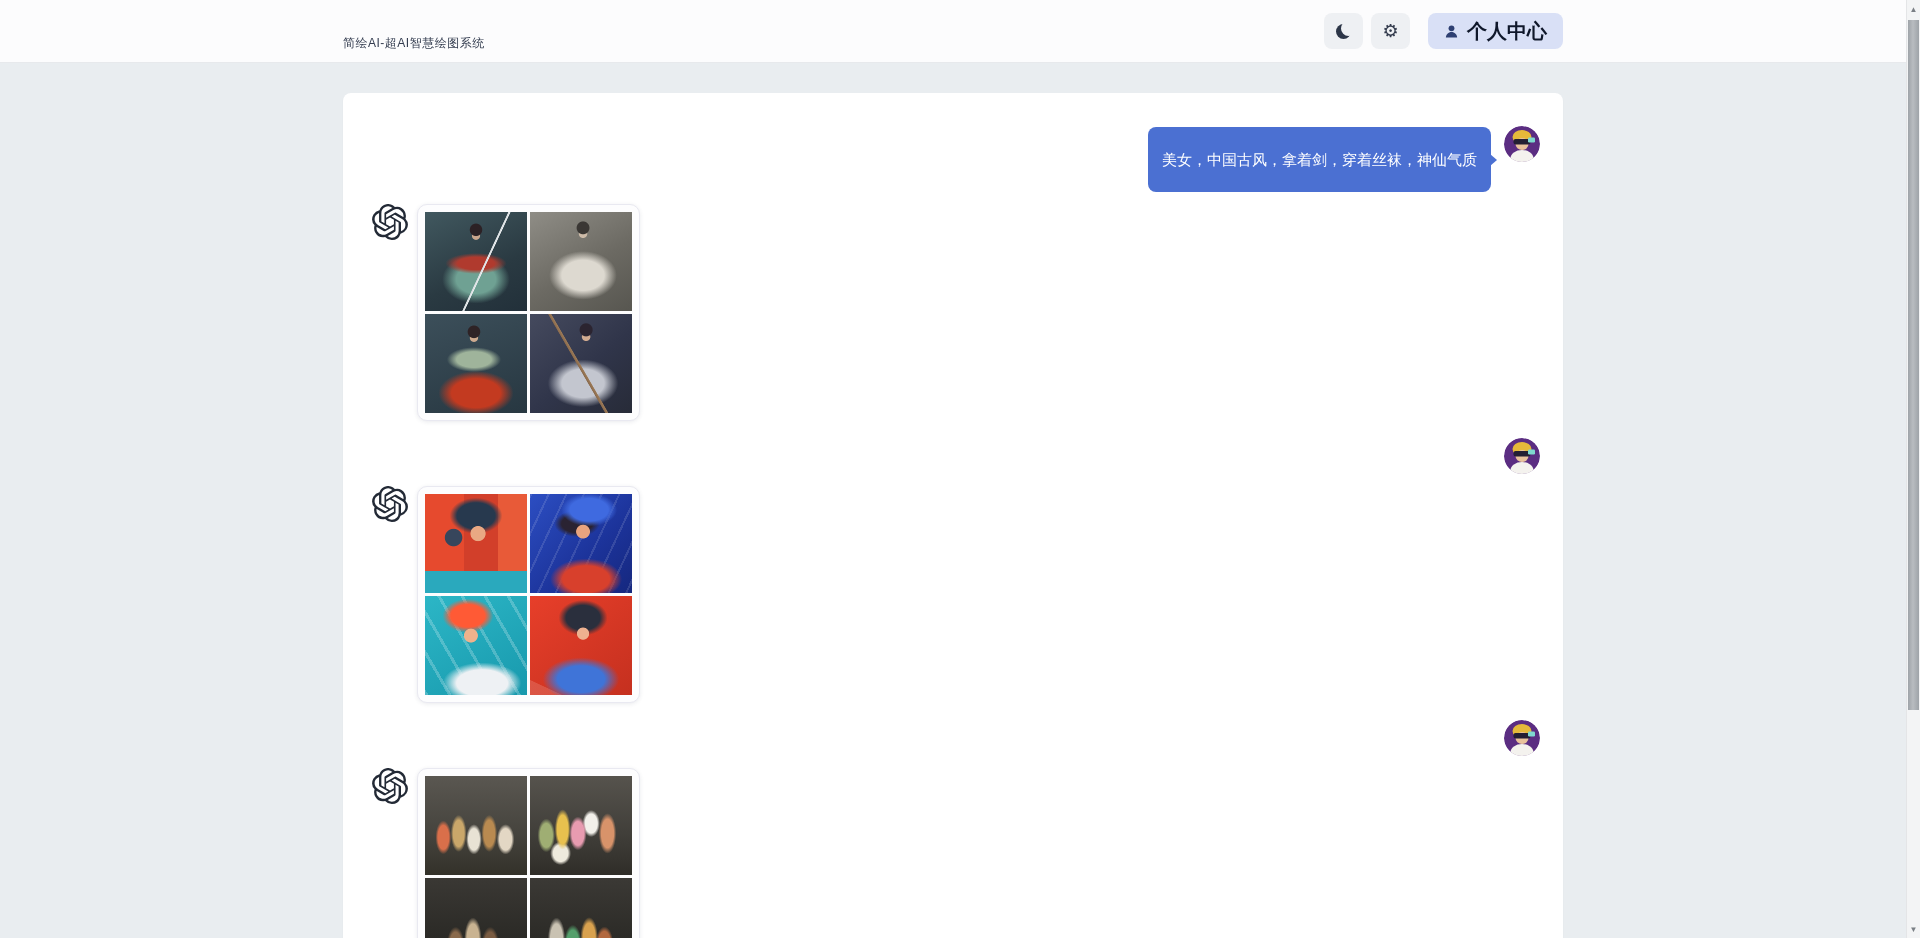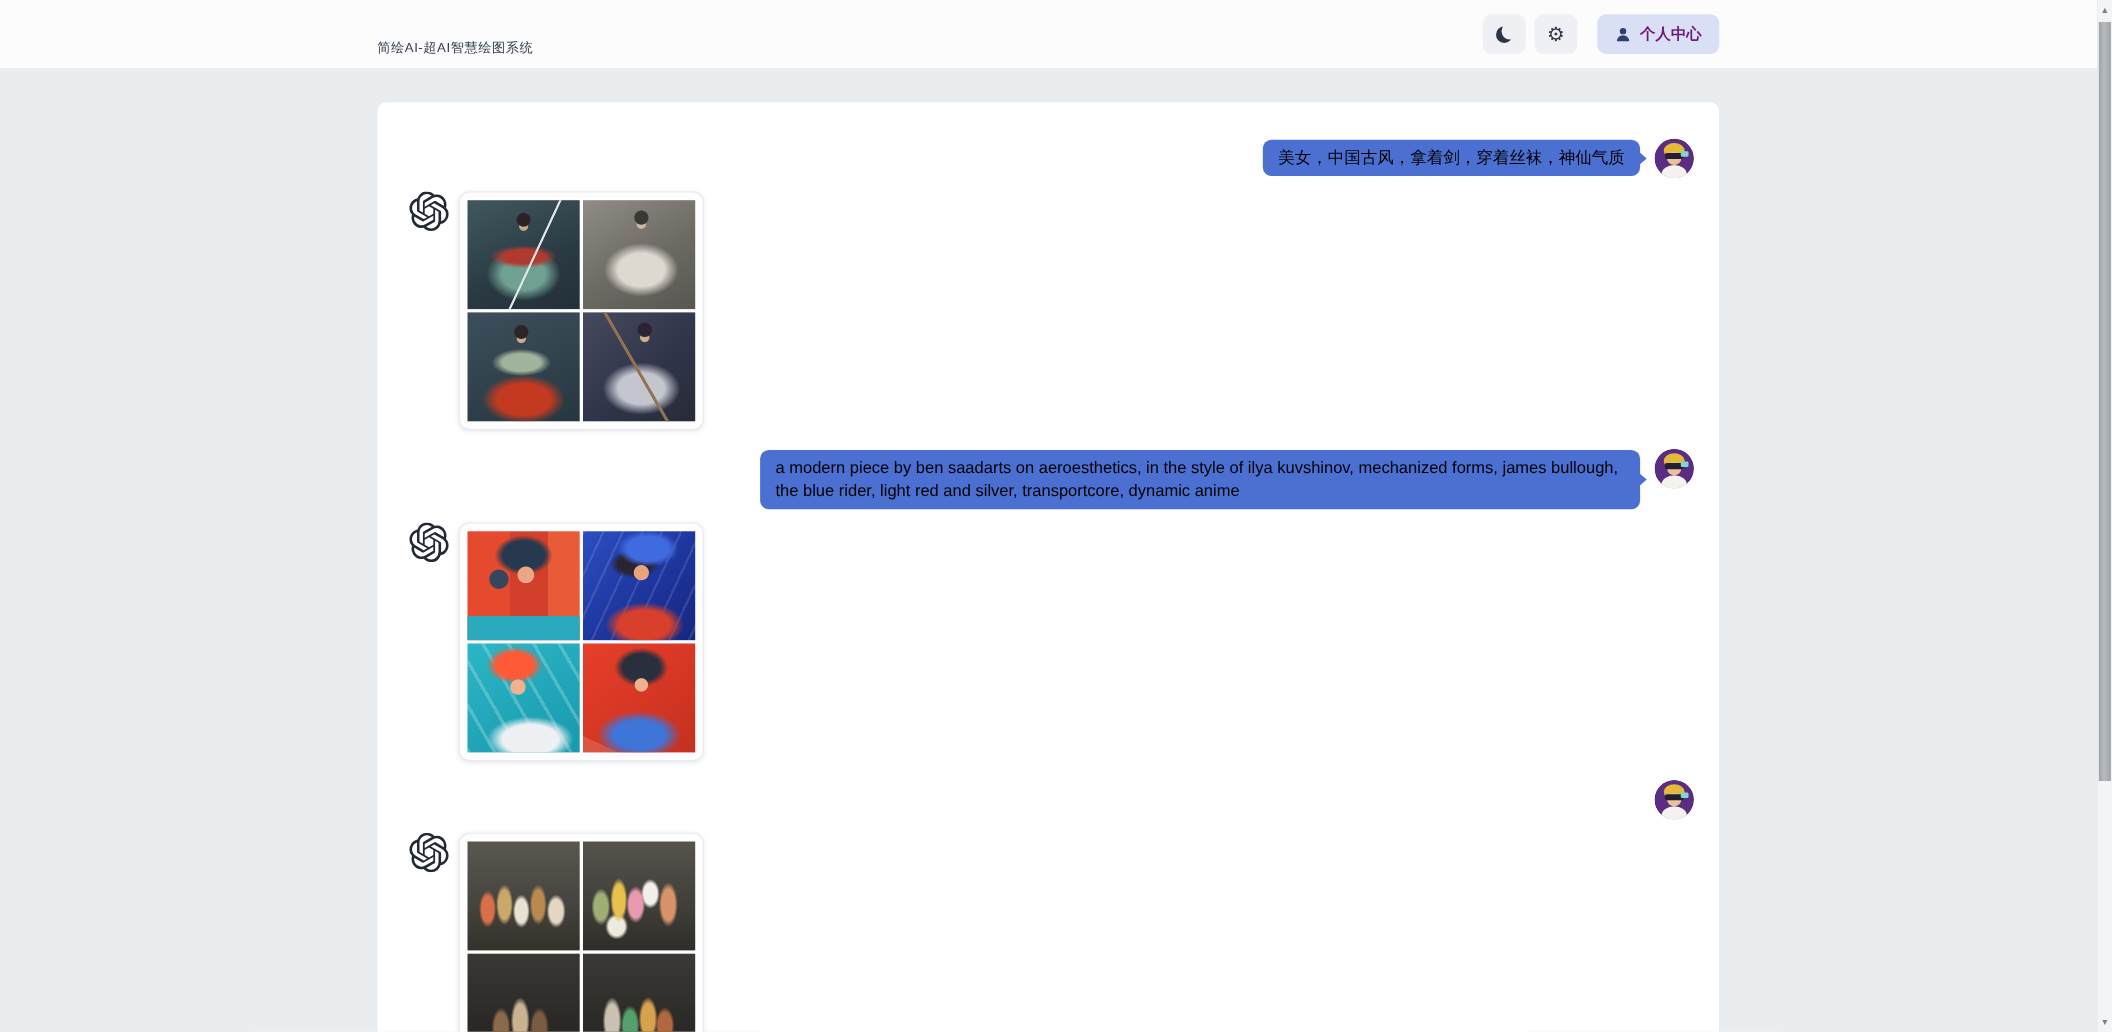"个人中心" .profile-btn { color: #701a75 -> #0f172a; font-size: 14px -> 20px }
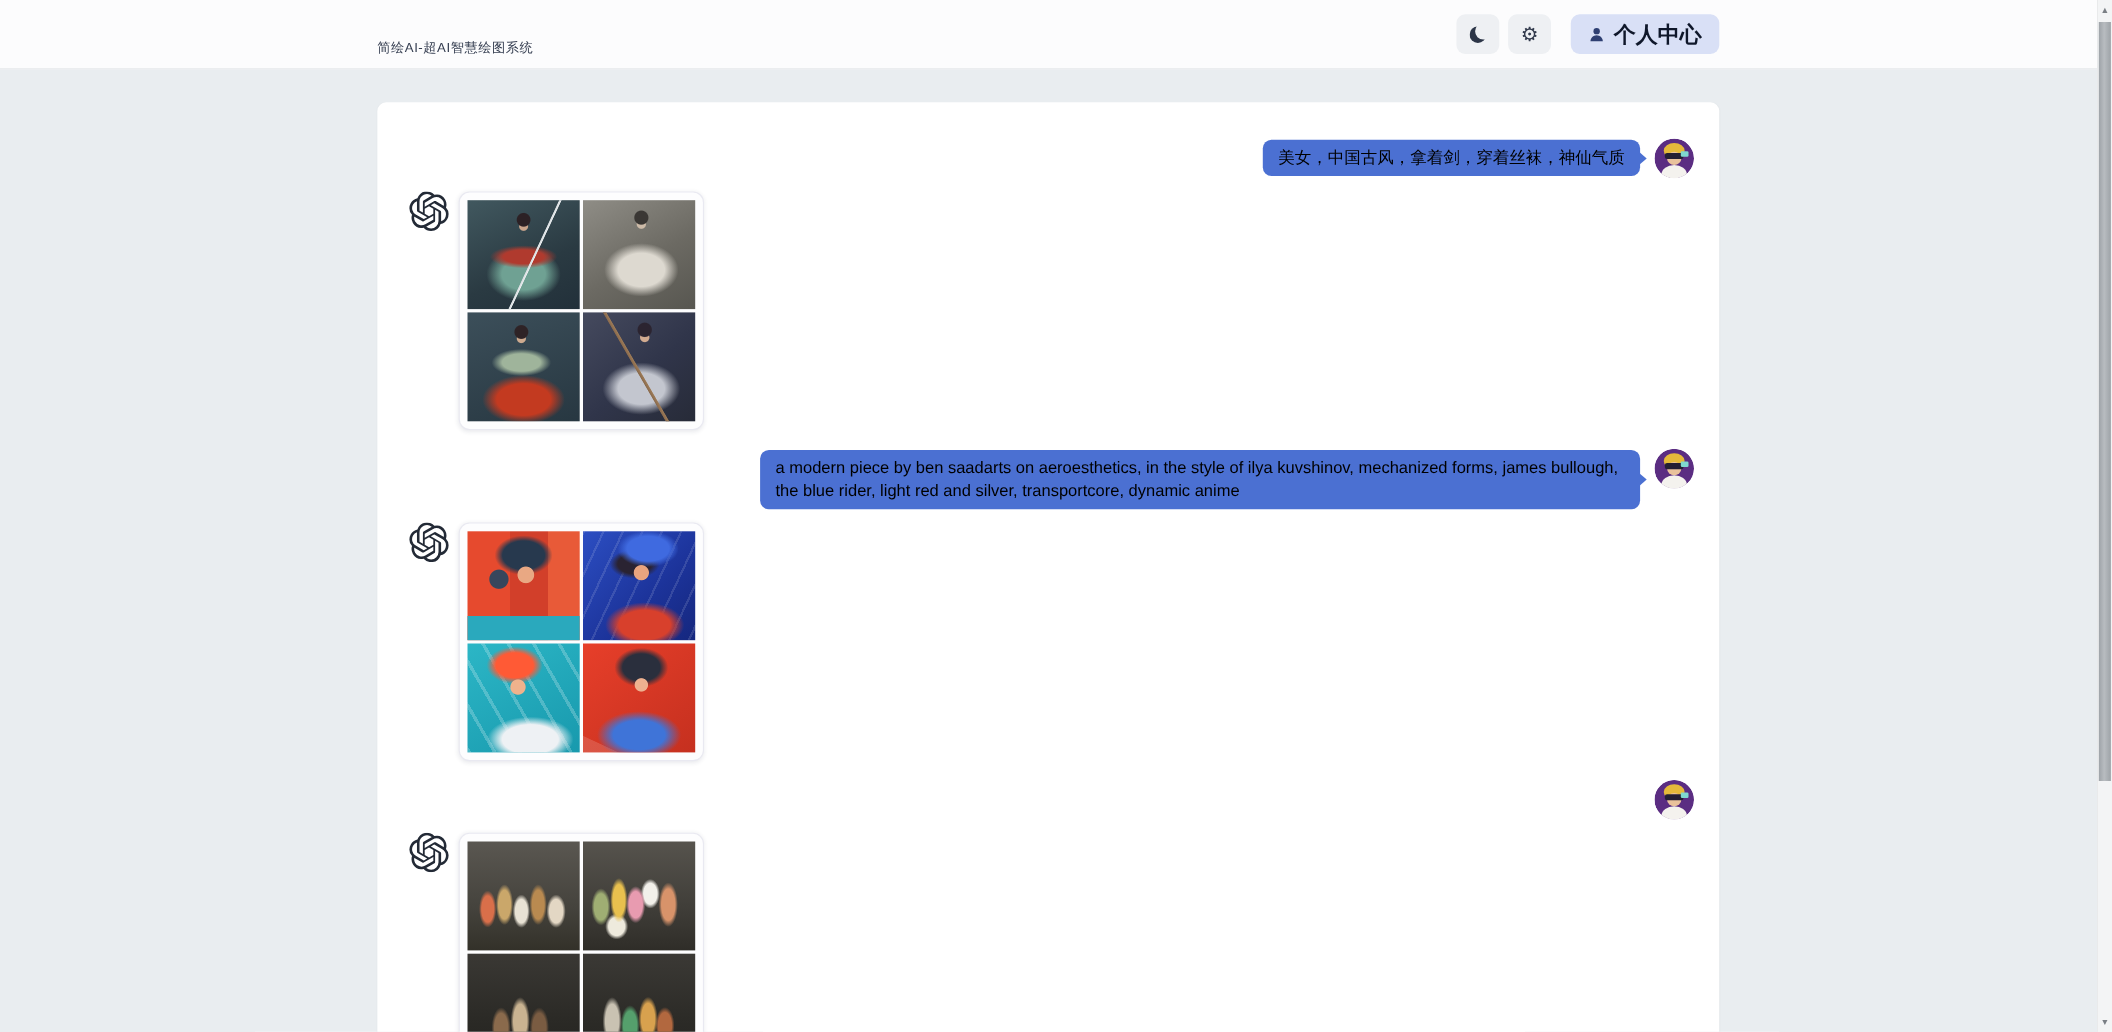"美女，中国古风，拿着剑，穿着丝袜，神仙气质" .bubble { color: #000000 -> #ffffff; padding: 6px 14px -> 22px 14px }
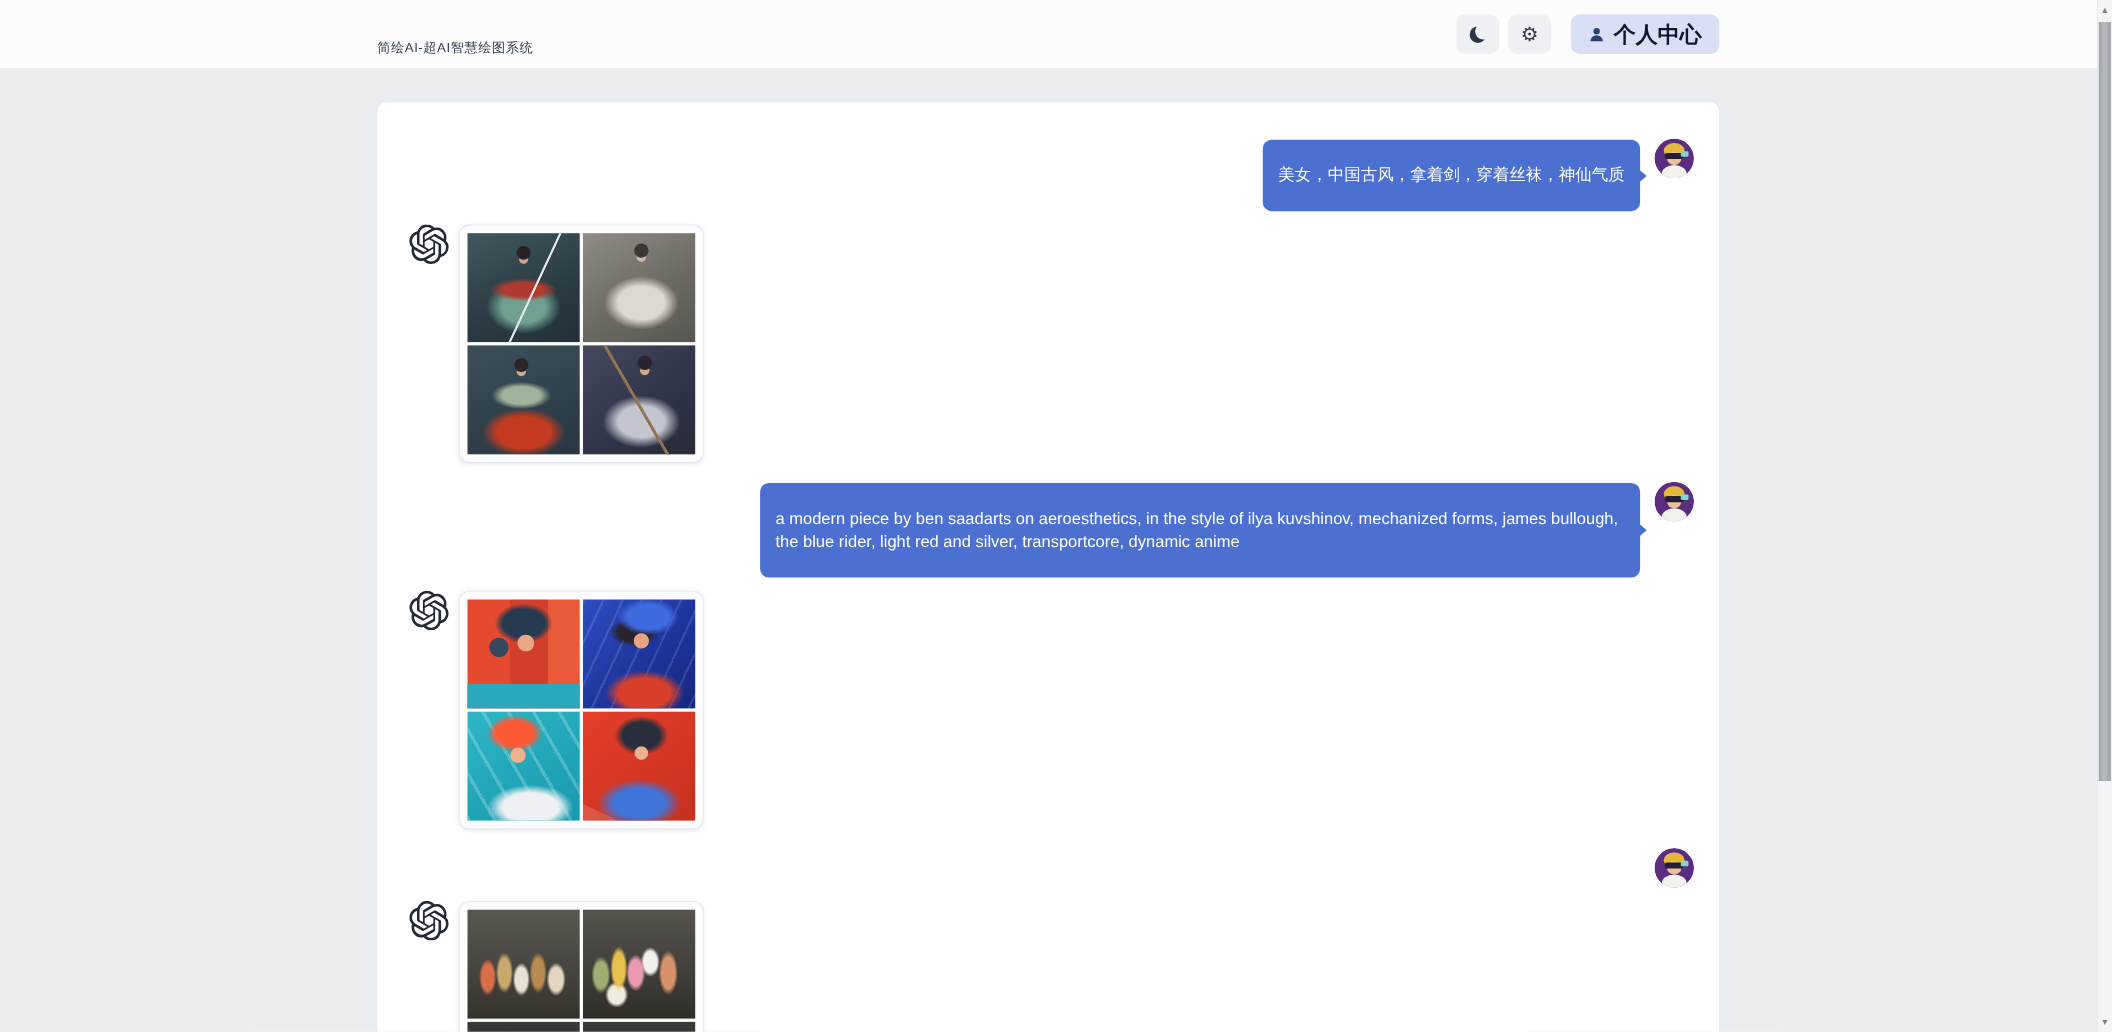"a modern piece by ben" div.bubble { html: <div> <span>a modern piece by ben saadarts on aeroesthetics, in the style of ilya kuvshinov, mechanized forms, james bullough, the blue rider, light red and silver, transportcore, dynamic anime</span> </div> -> none }
